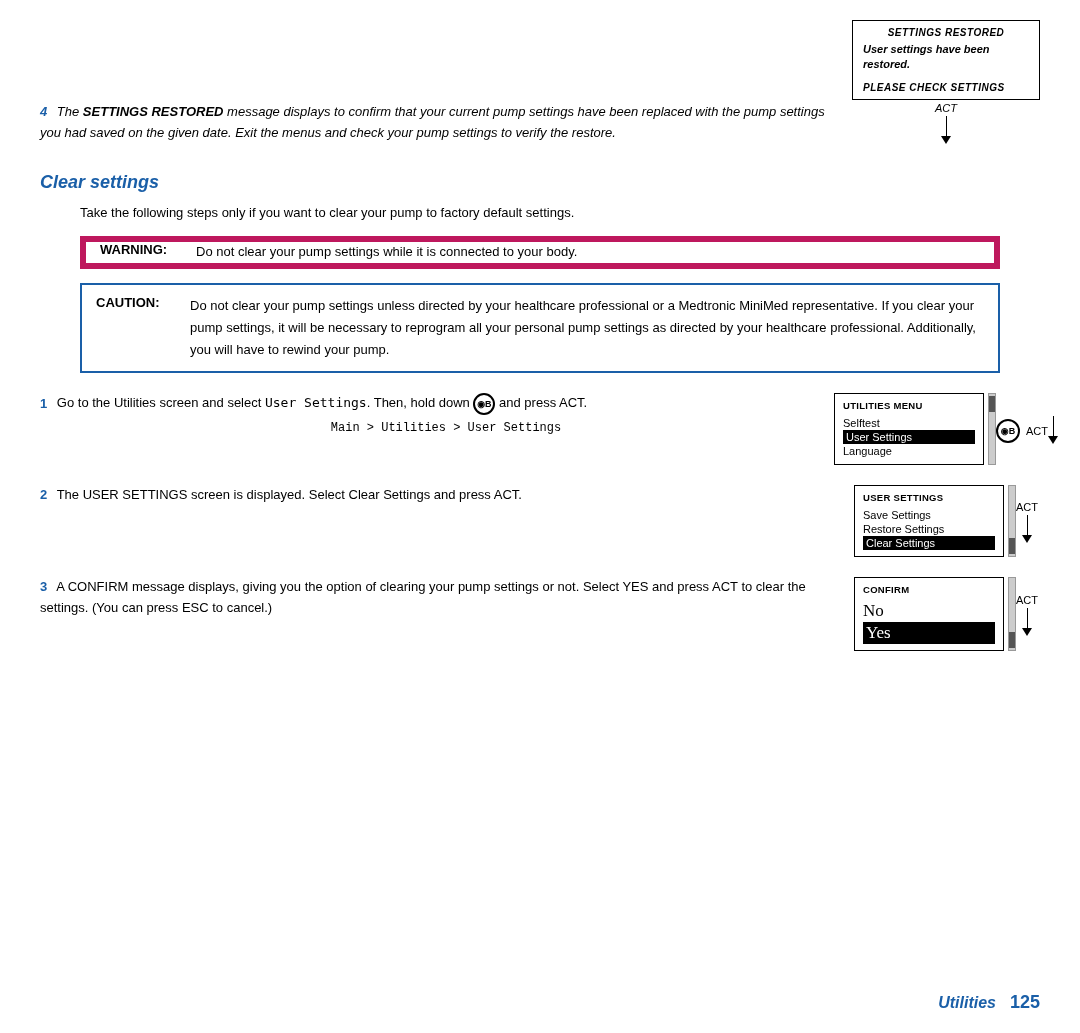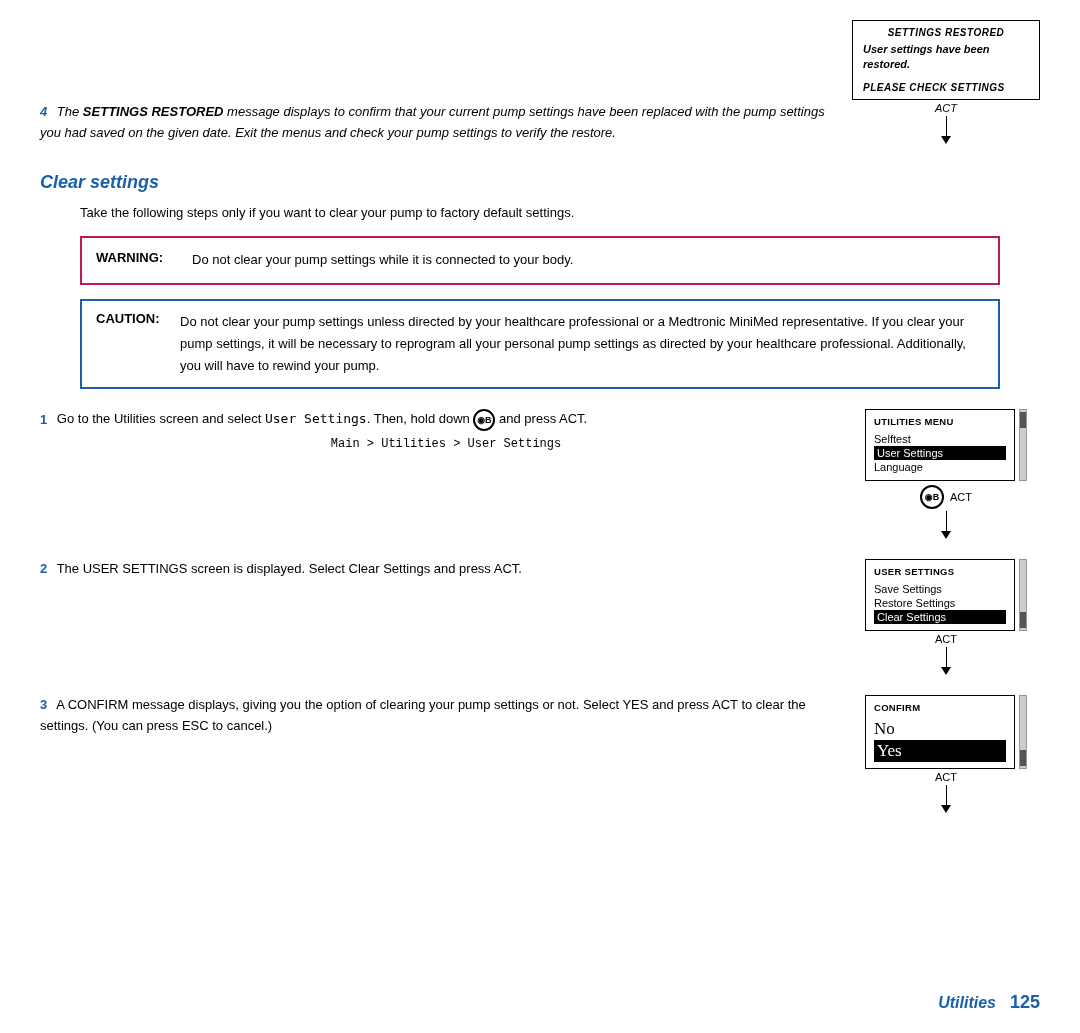"WARNING:" .warning-box { border: 2px solid #be185d -> 6px solid #be185d; padding: 12px 14px -> 0 14px }
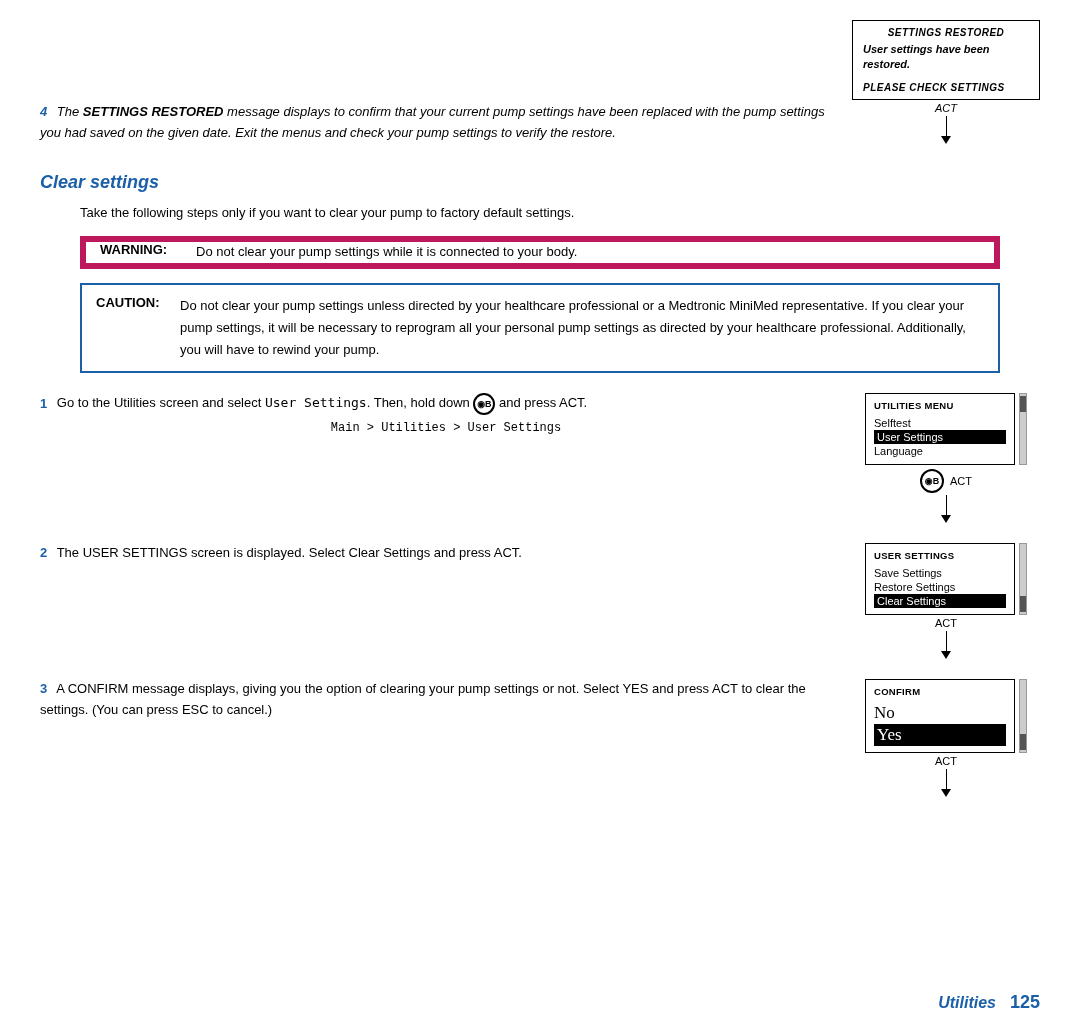"CAUTION:" .caution-box { gap: 4px -> 14px }
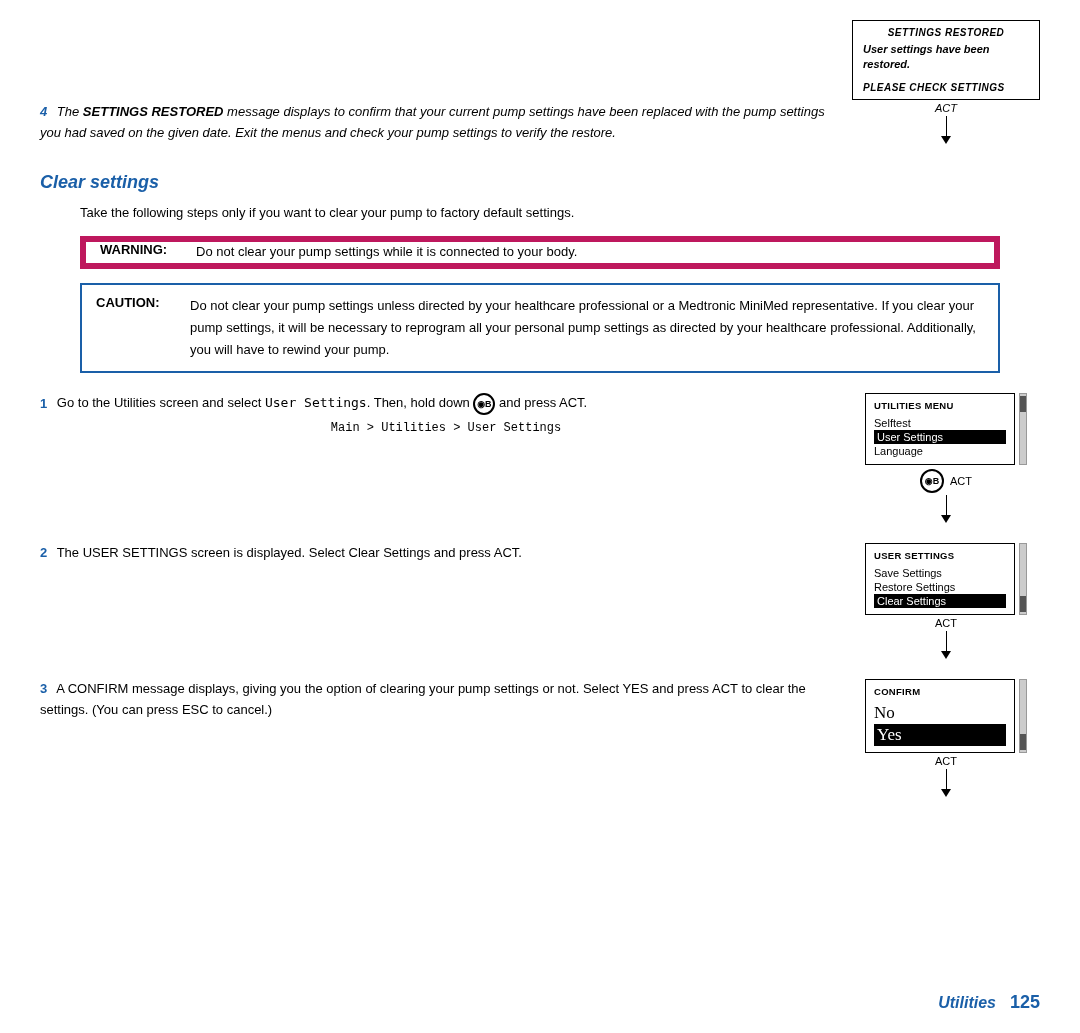"UTILITIES MENU" .pump-screen-wrapper { flex-direction: column -> row }
